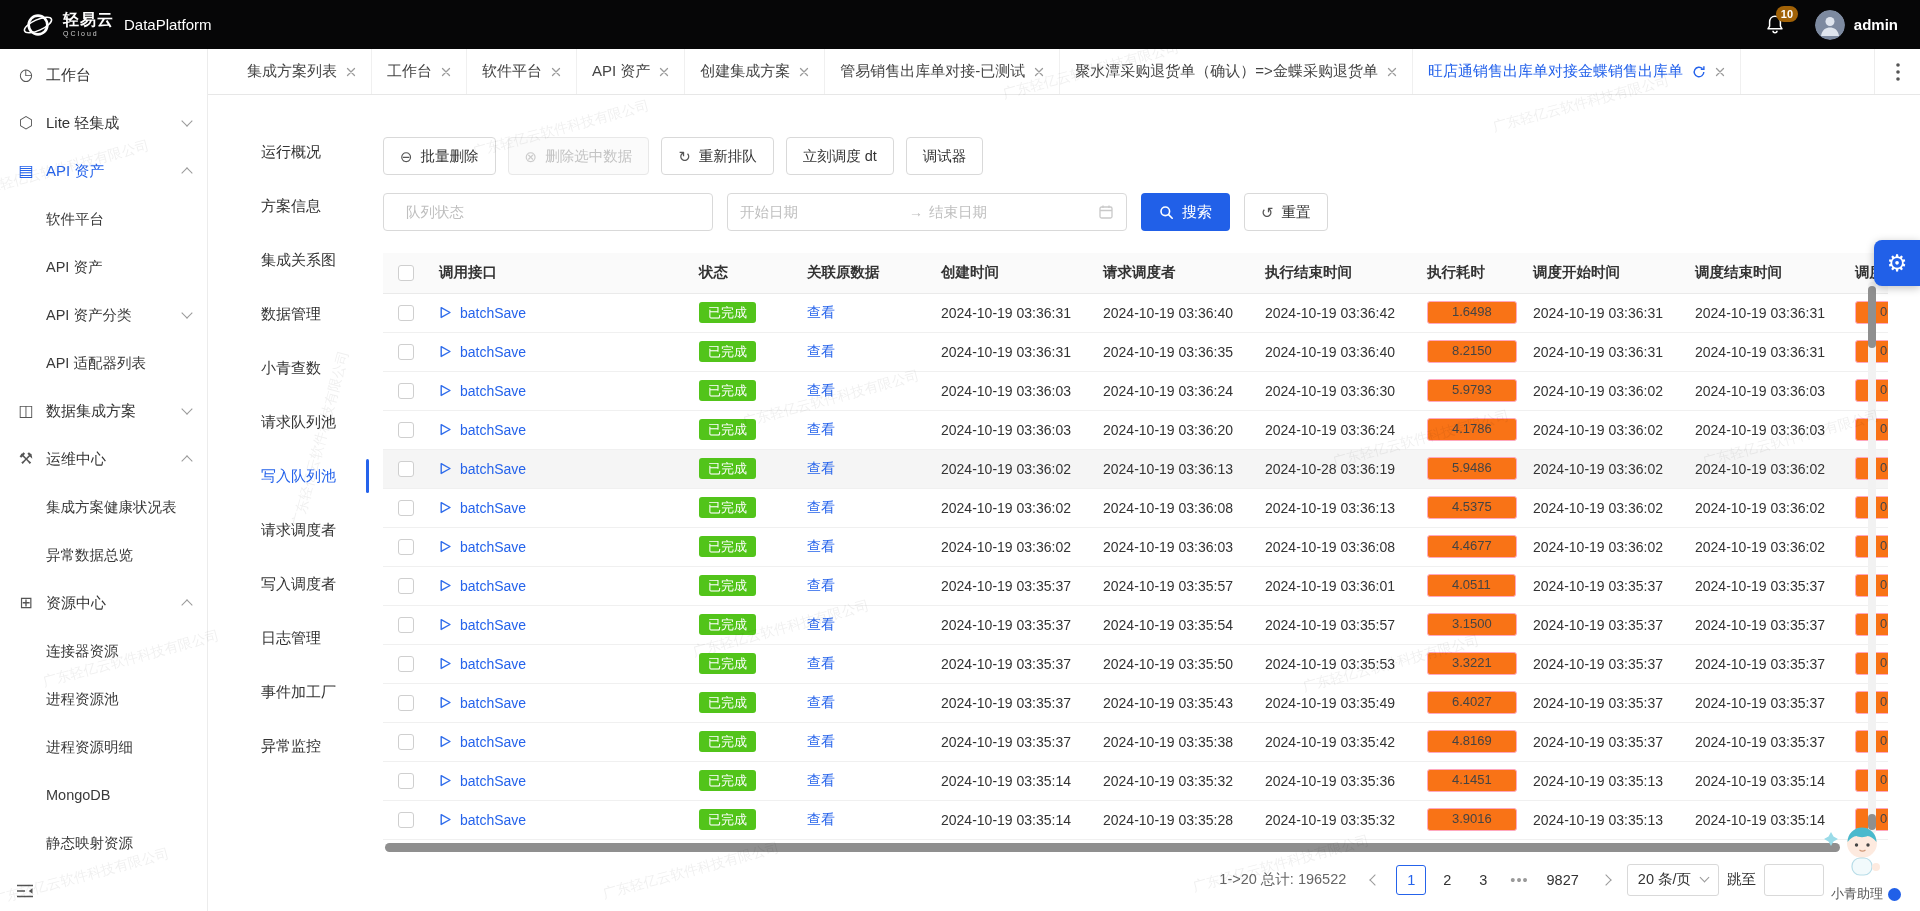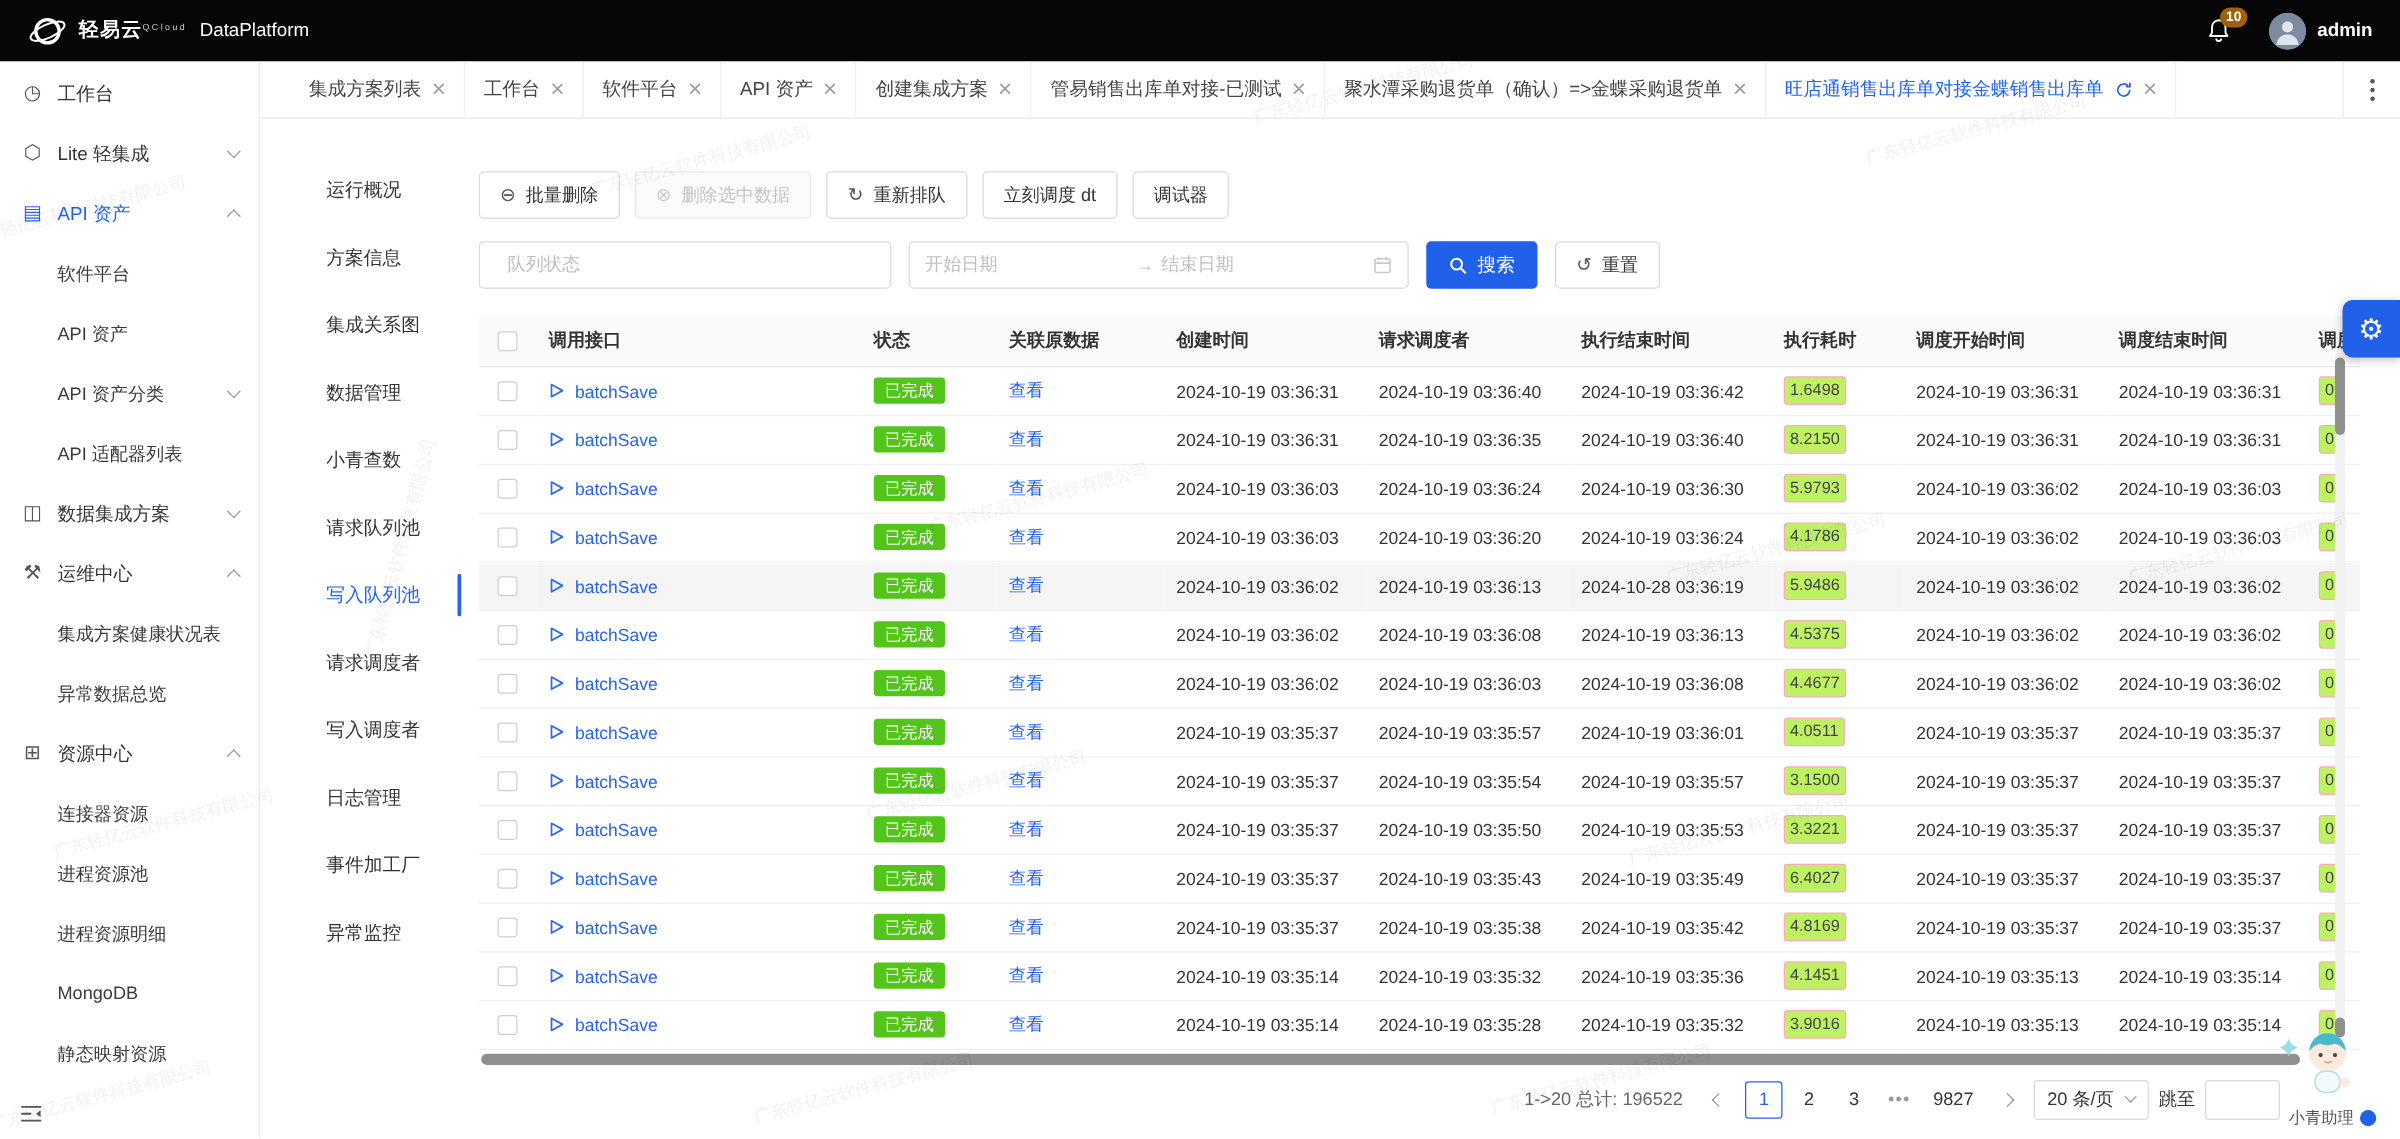"轻易云" .brand { flex-direction: row -> column }
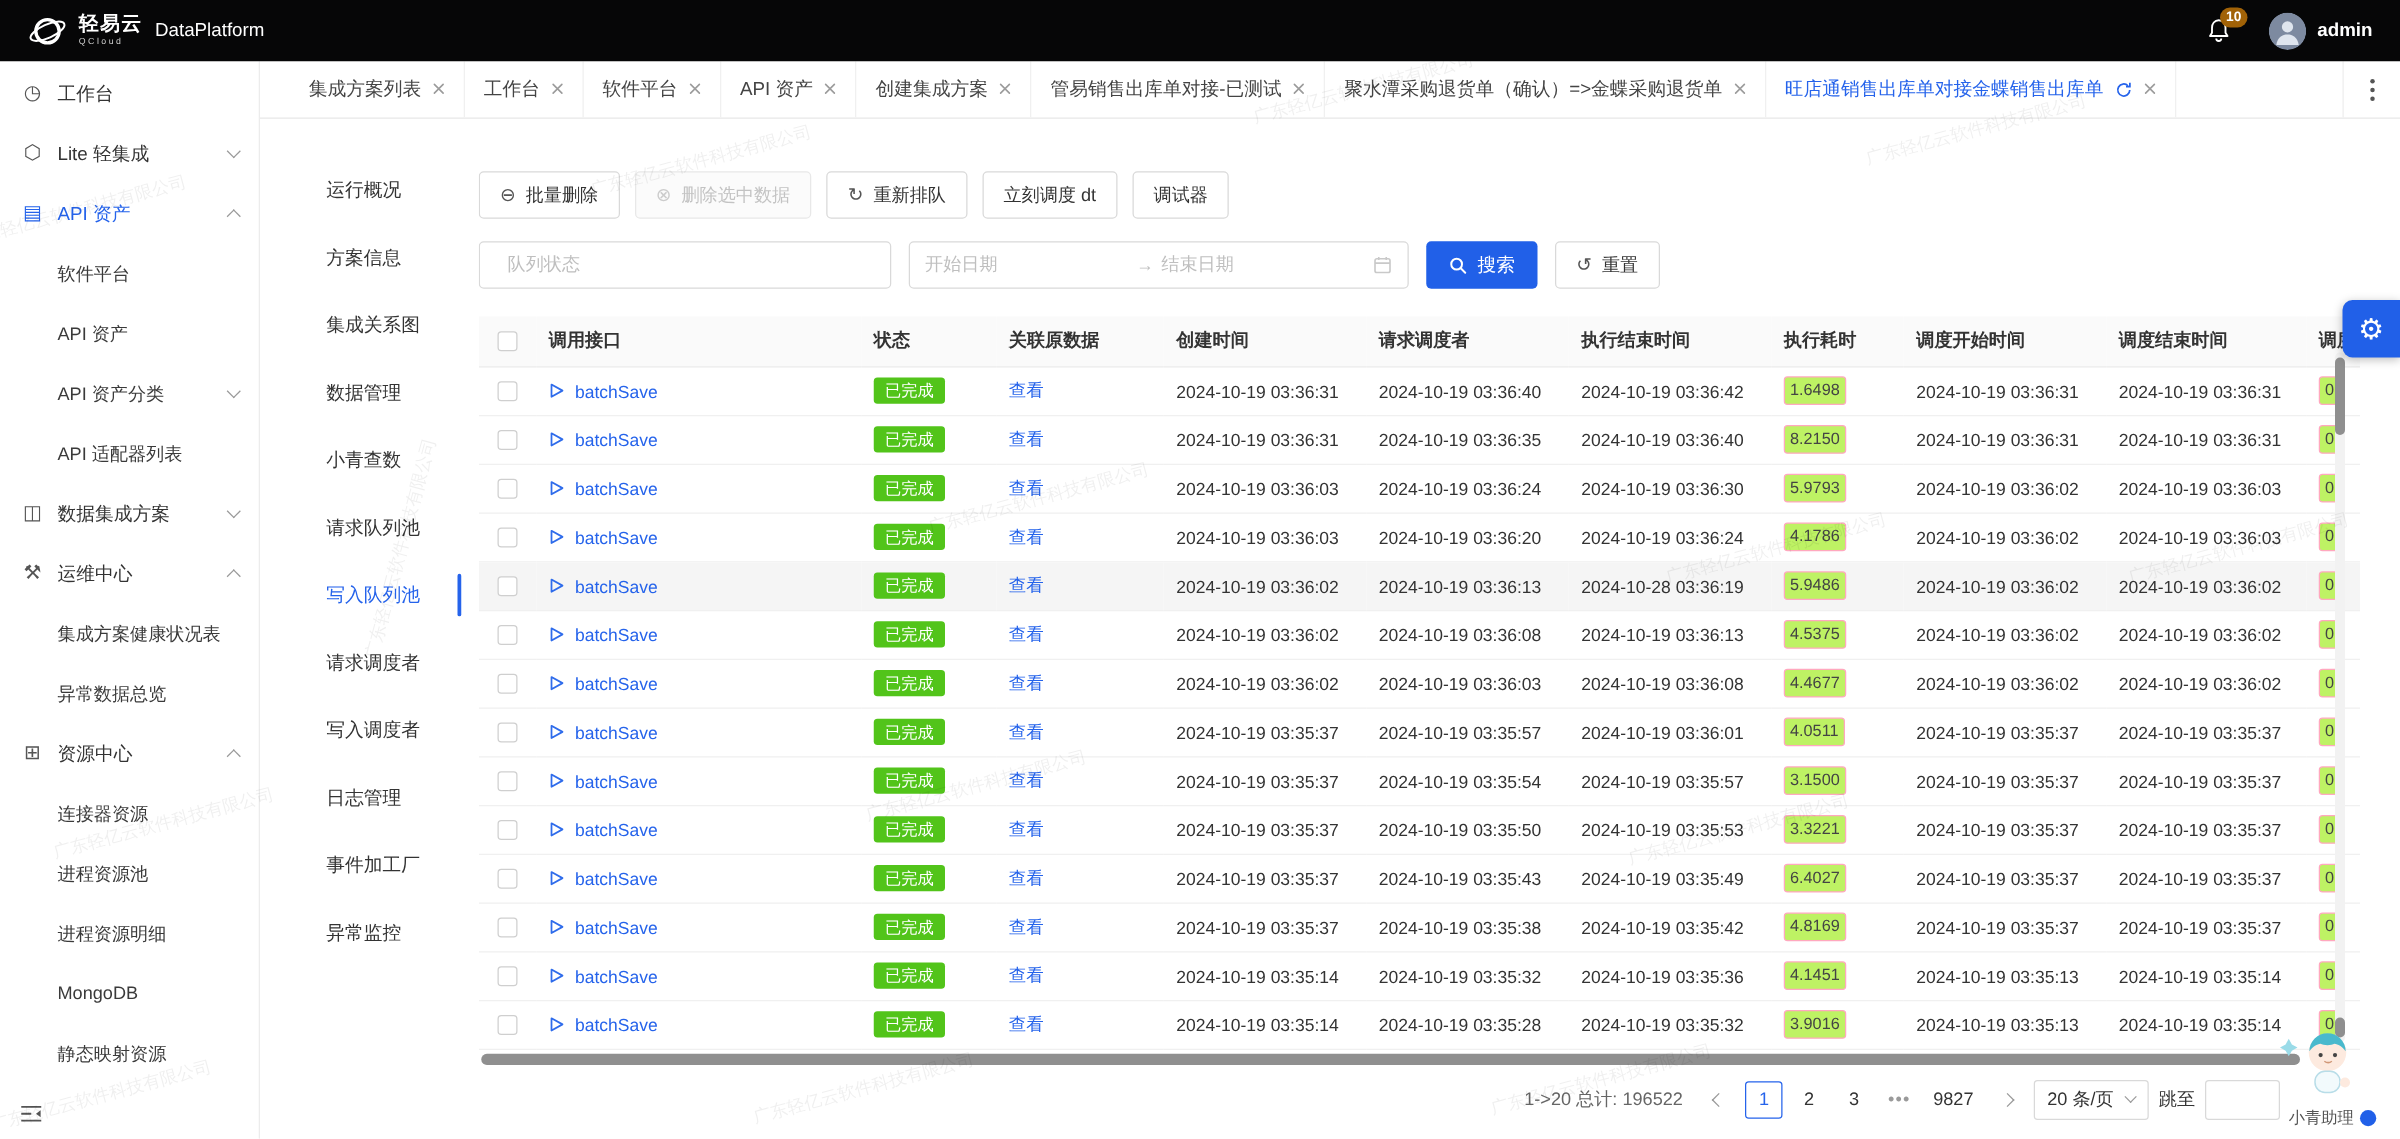"1.6498" .cost-badge { background: #bef264 -> #f97316; padding: 2px 4px -> 2px 24px }
